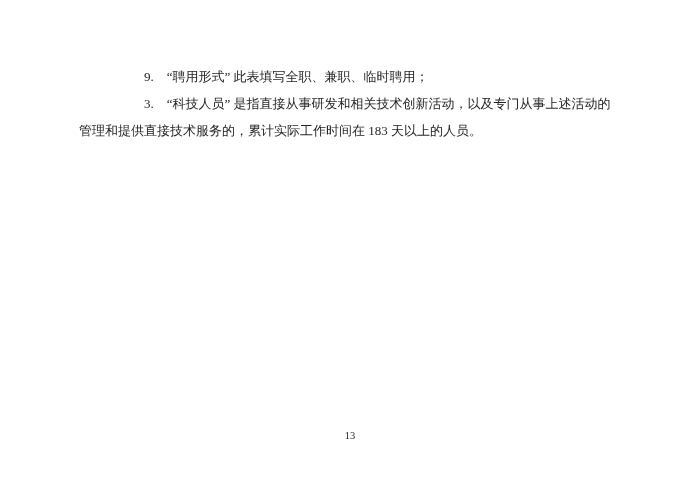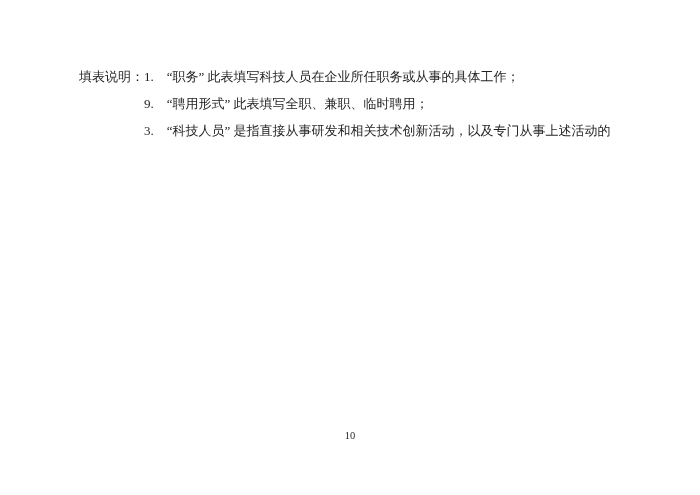"填表说明：1. “职务” 此表填写科技人员在企业所任职务或从事的具体工作；" div.note-line { html: <div>填表说明：1. “职务” 此表填写科技人员在企业所任职务或从事的具体工作；</div> -> none }
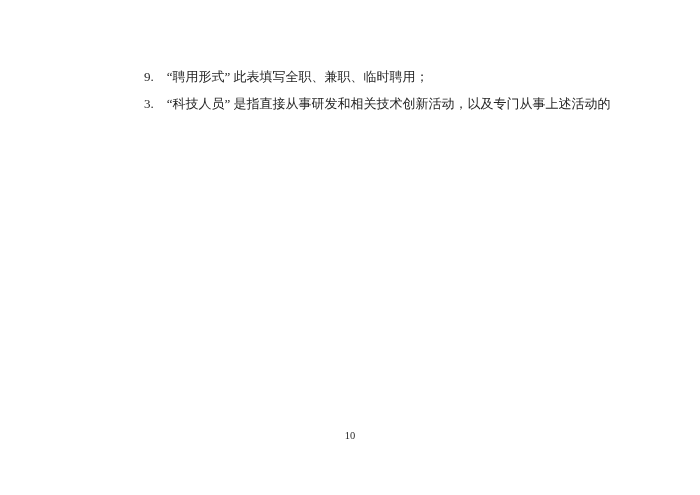"管理和提供直接技术服务的，累计实际工作时间在 183 天以上的人员。" div.note-line { html: none -> <div>管理和提供直接技术服务的，累计实际工作时间在 183 天以上的人员。</div> }
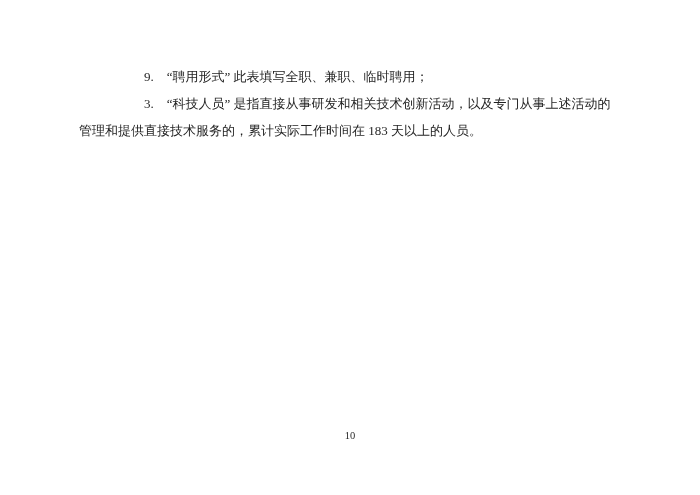"10" div.page-footer { text: 10 -> 13 }
